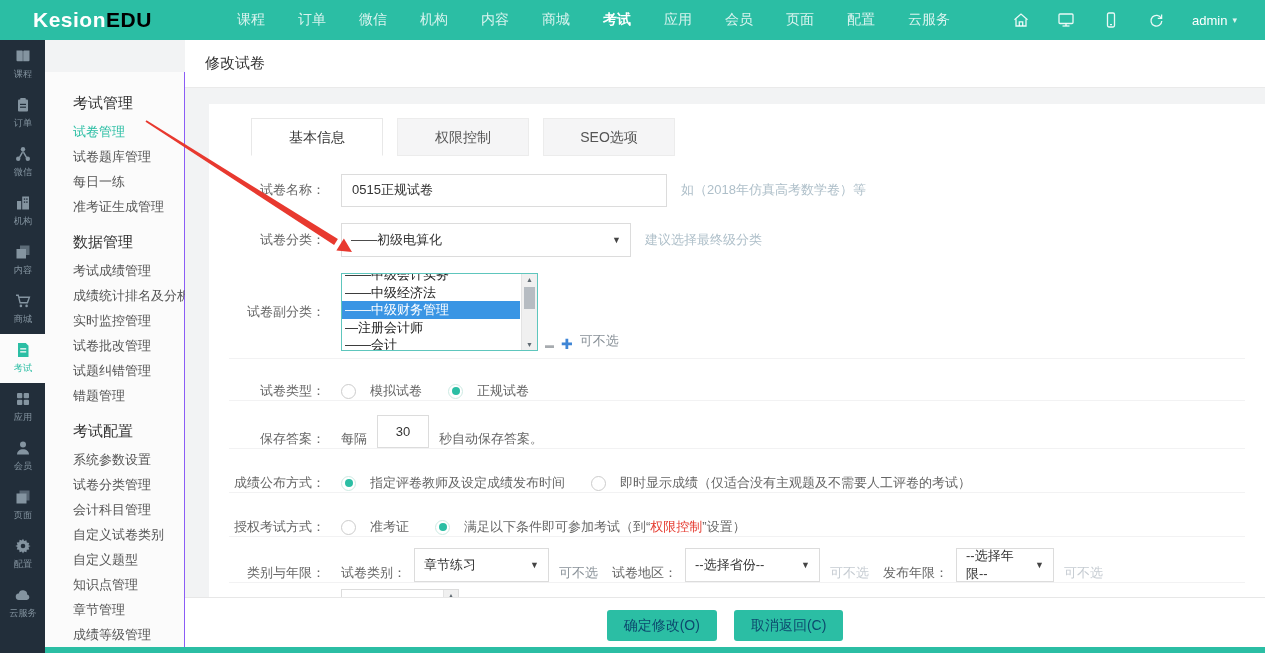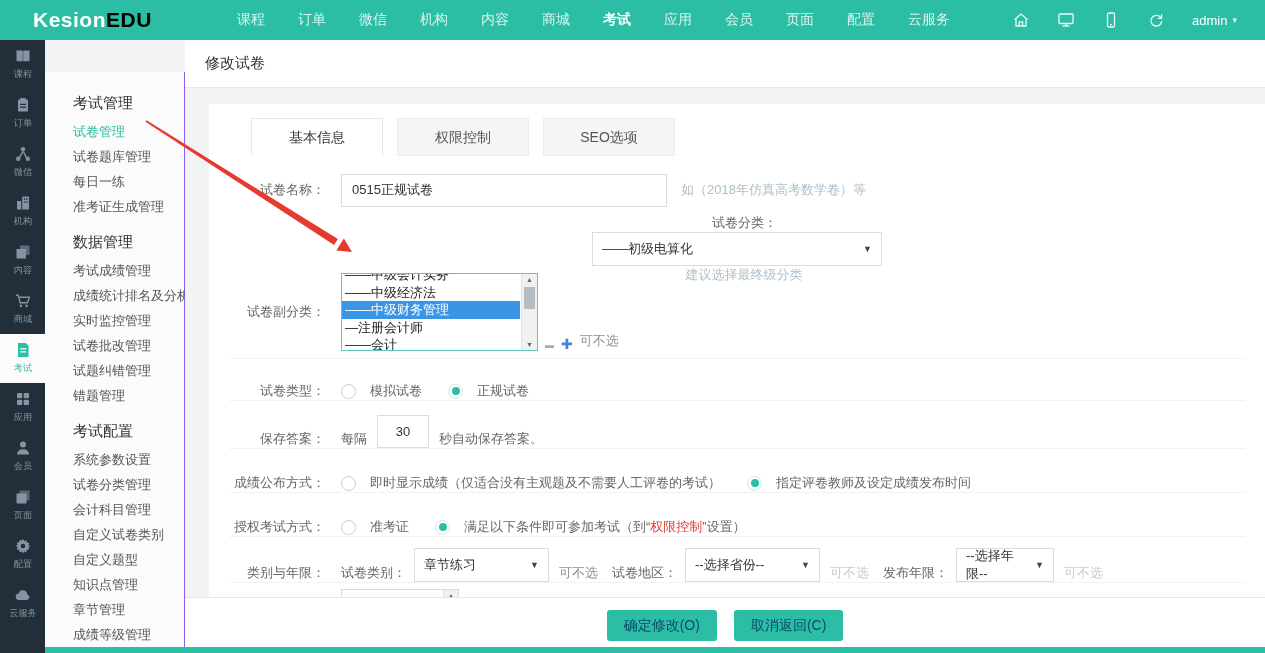"试卷分类：" .row-cat { flex-direction: column -> none }
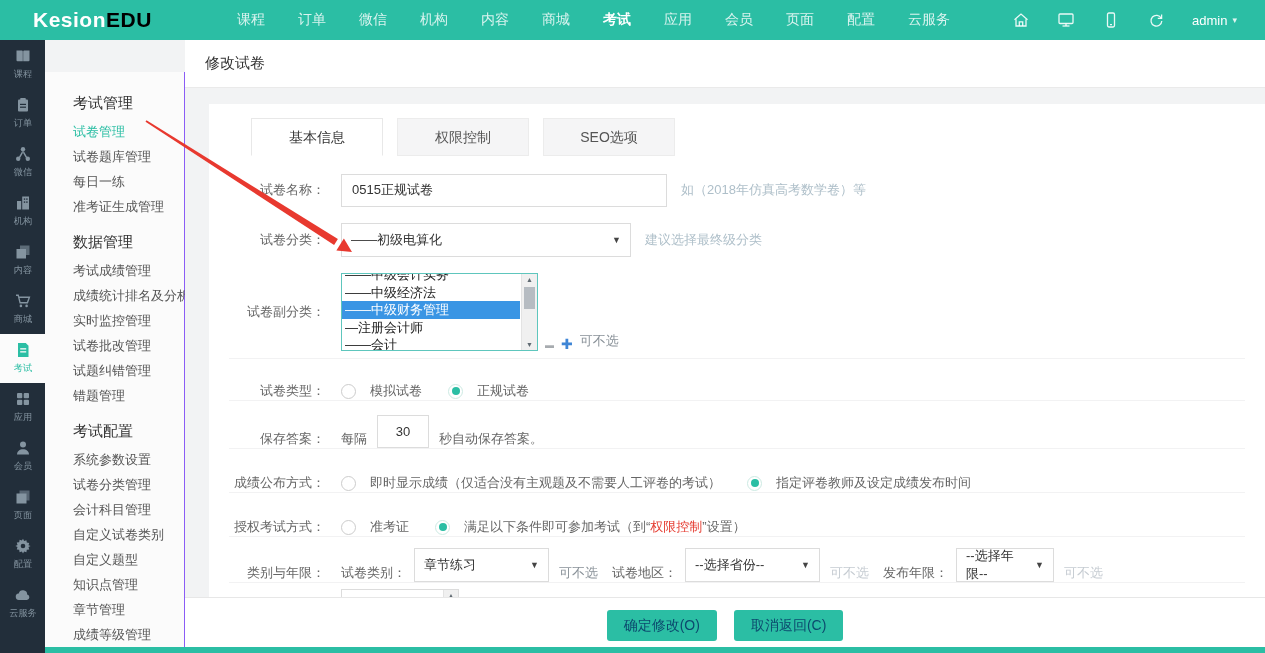"即时显示成绩（仅适合没有主观题及不需要人工评卷的考试）" div.radio-opt { order: before "指定评卷教师及设定成绩发布时间" -> after "指定评卷教师及设定成绩发布时间" }
